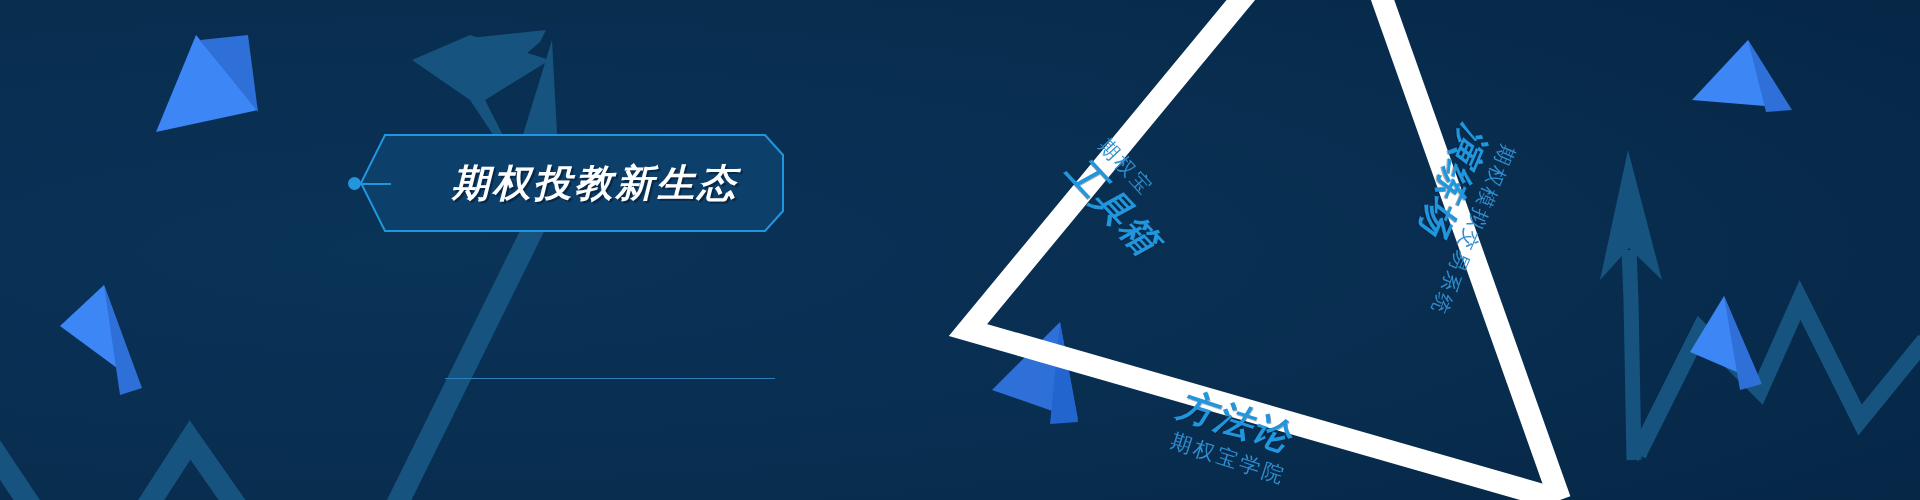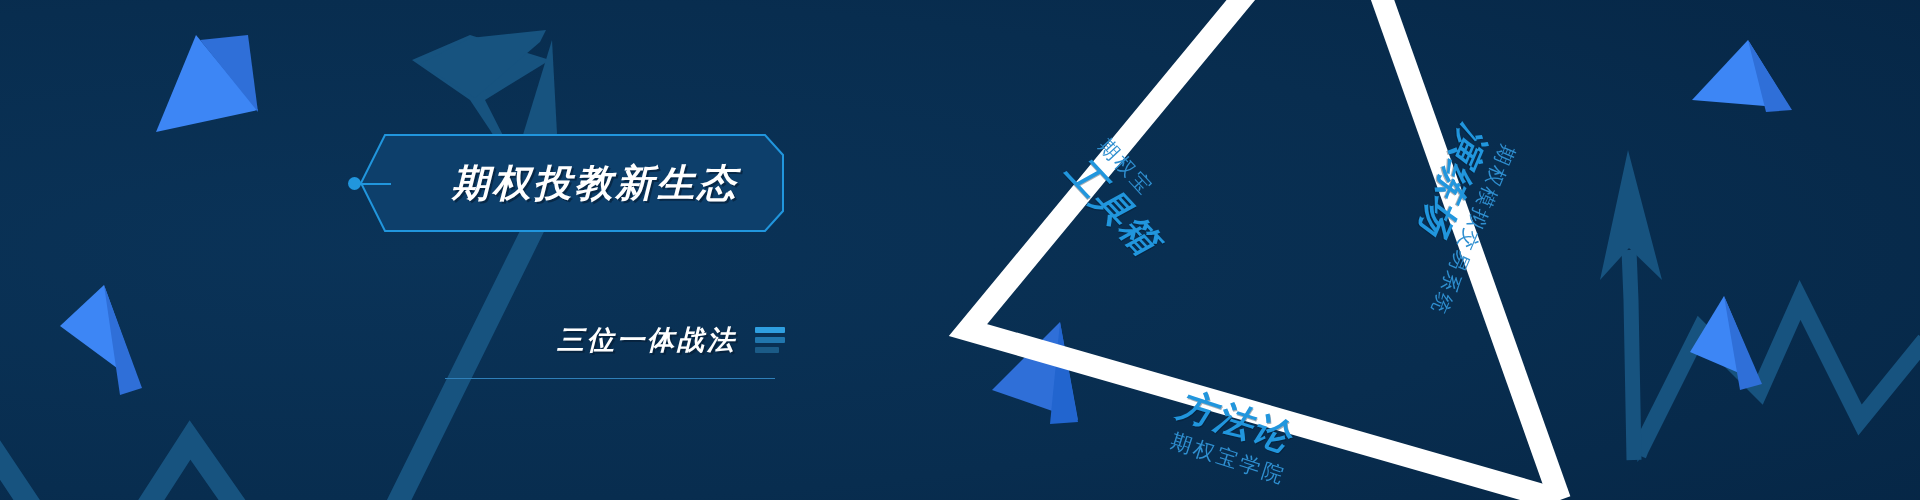"三位一体战法" div { html: <div> <span>三位一体战法</span> <span> <i></i> <i></i> <i></i> </span> </div> -> none }
